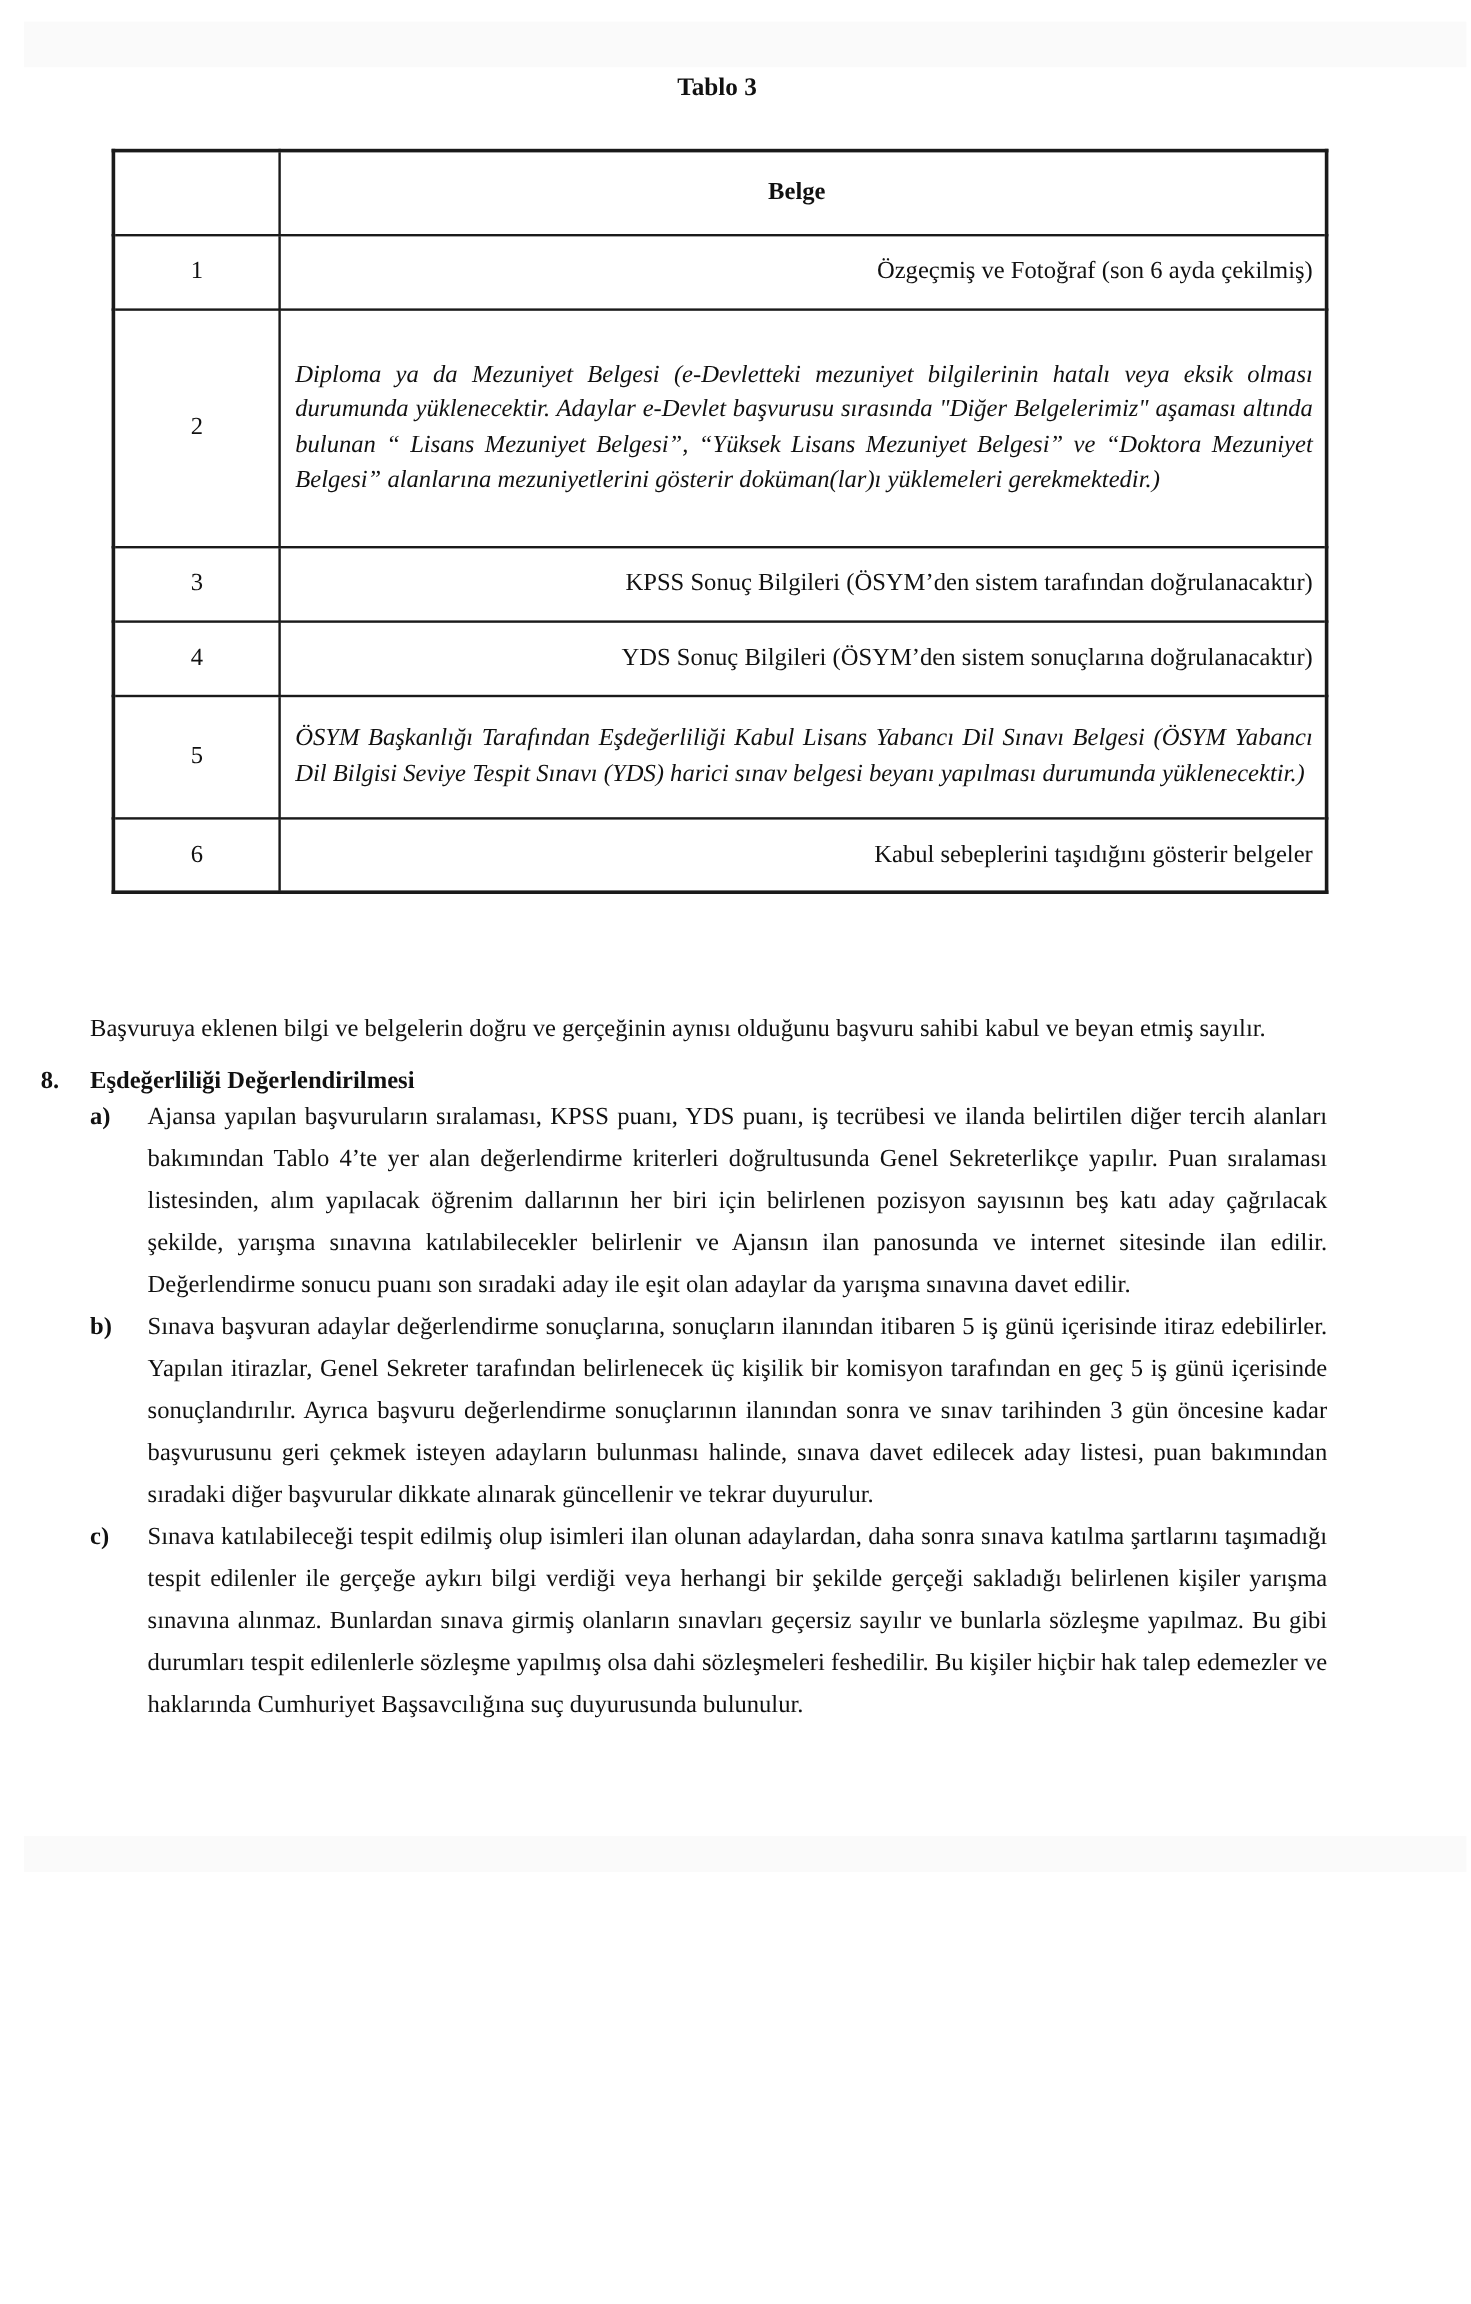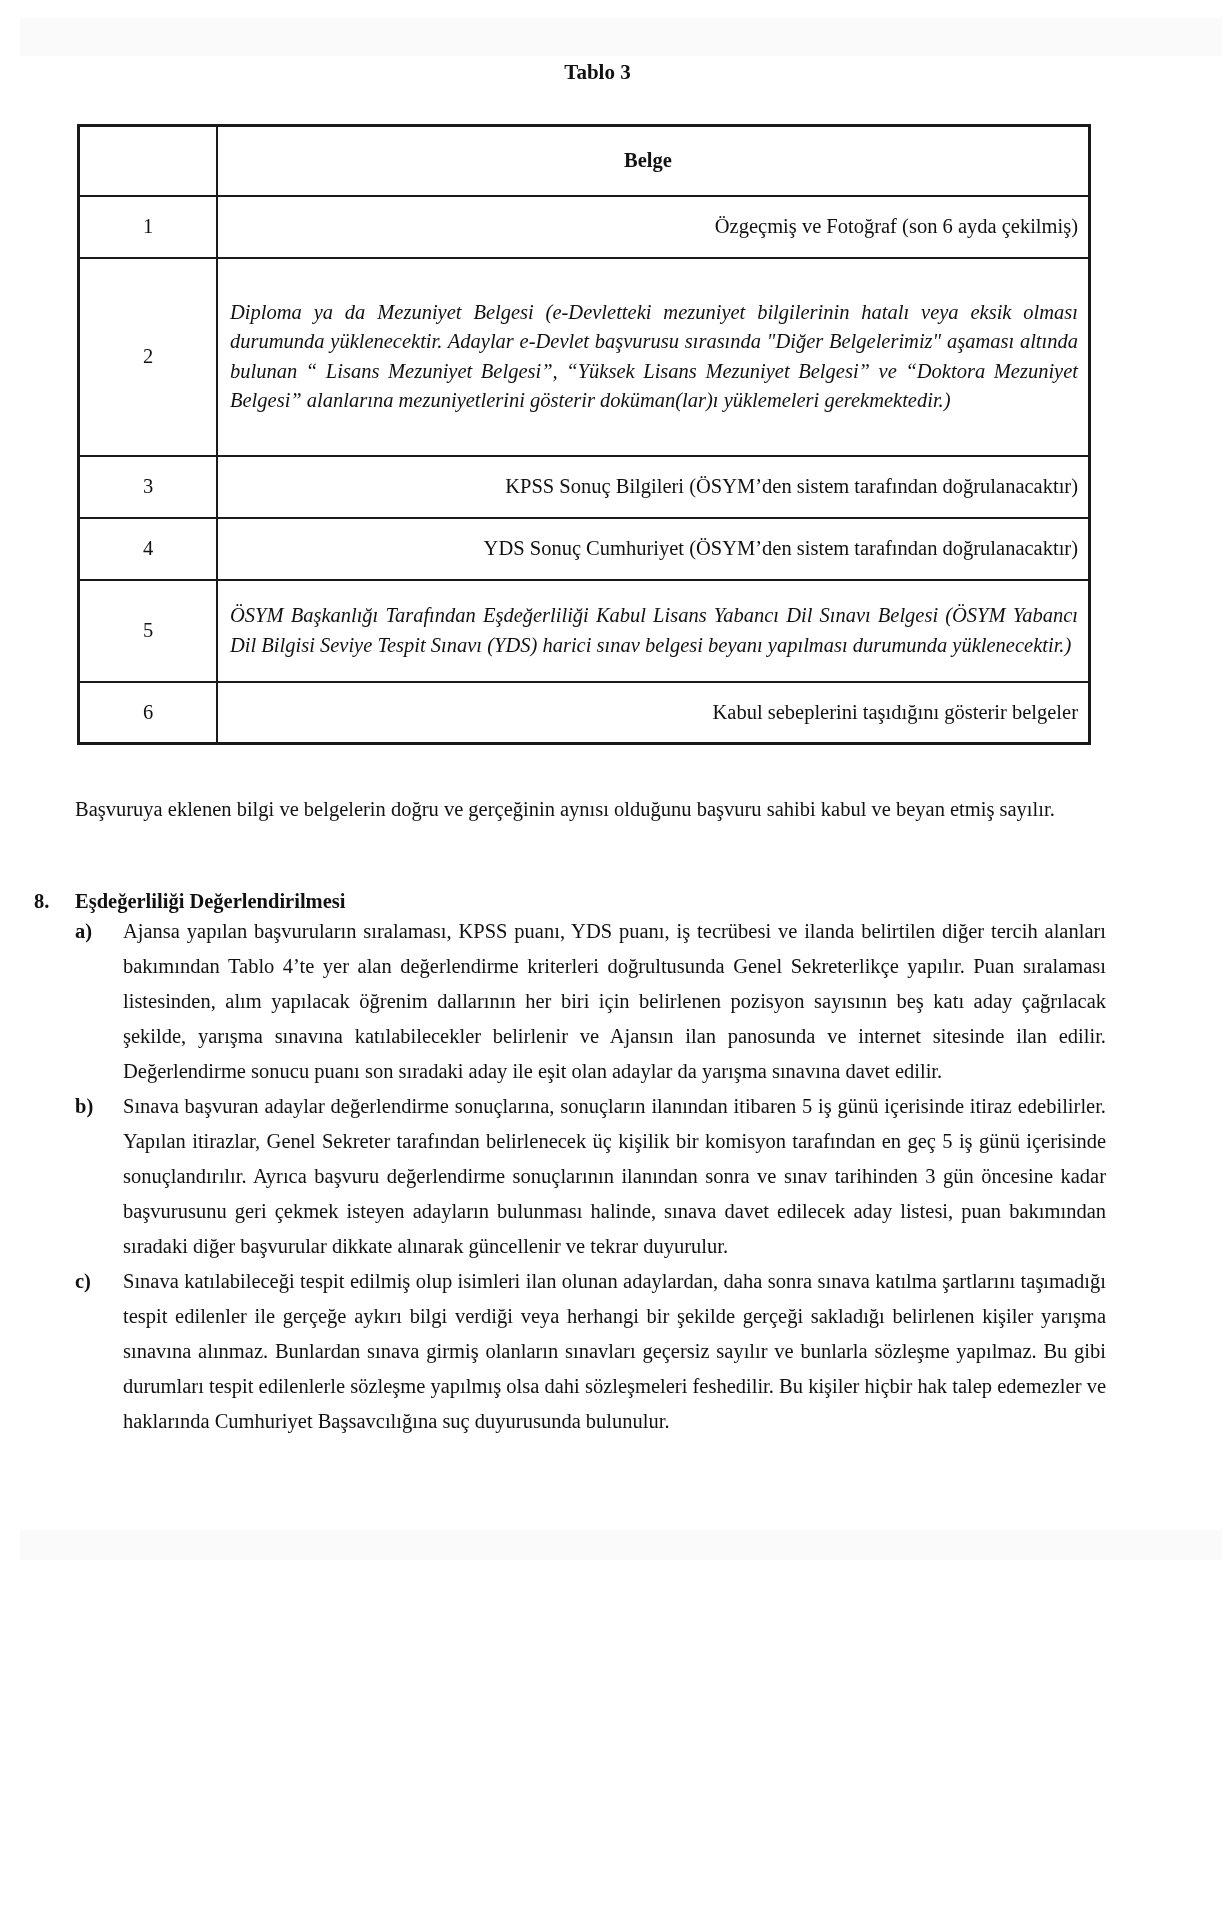"Belge" .doc-table { left: 77px -> 93px }
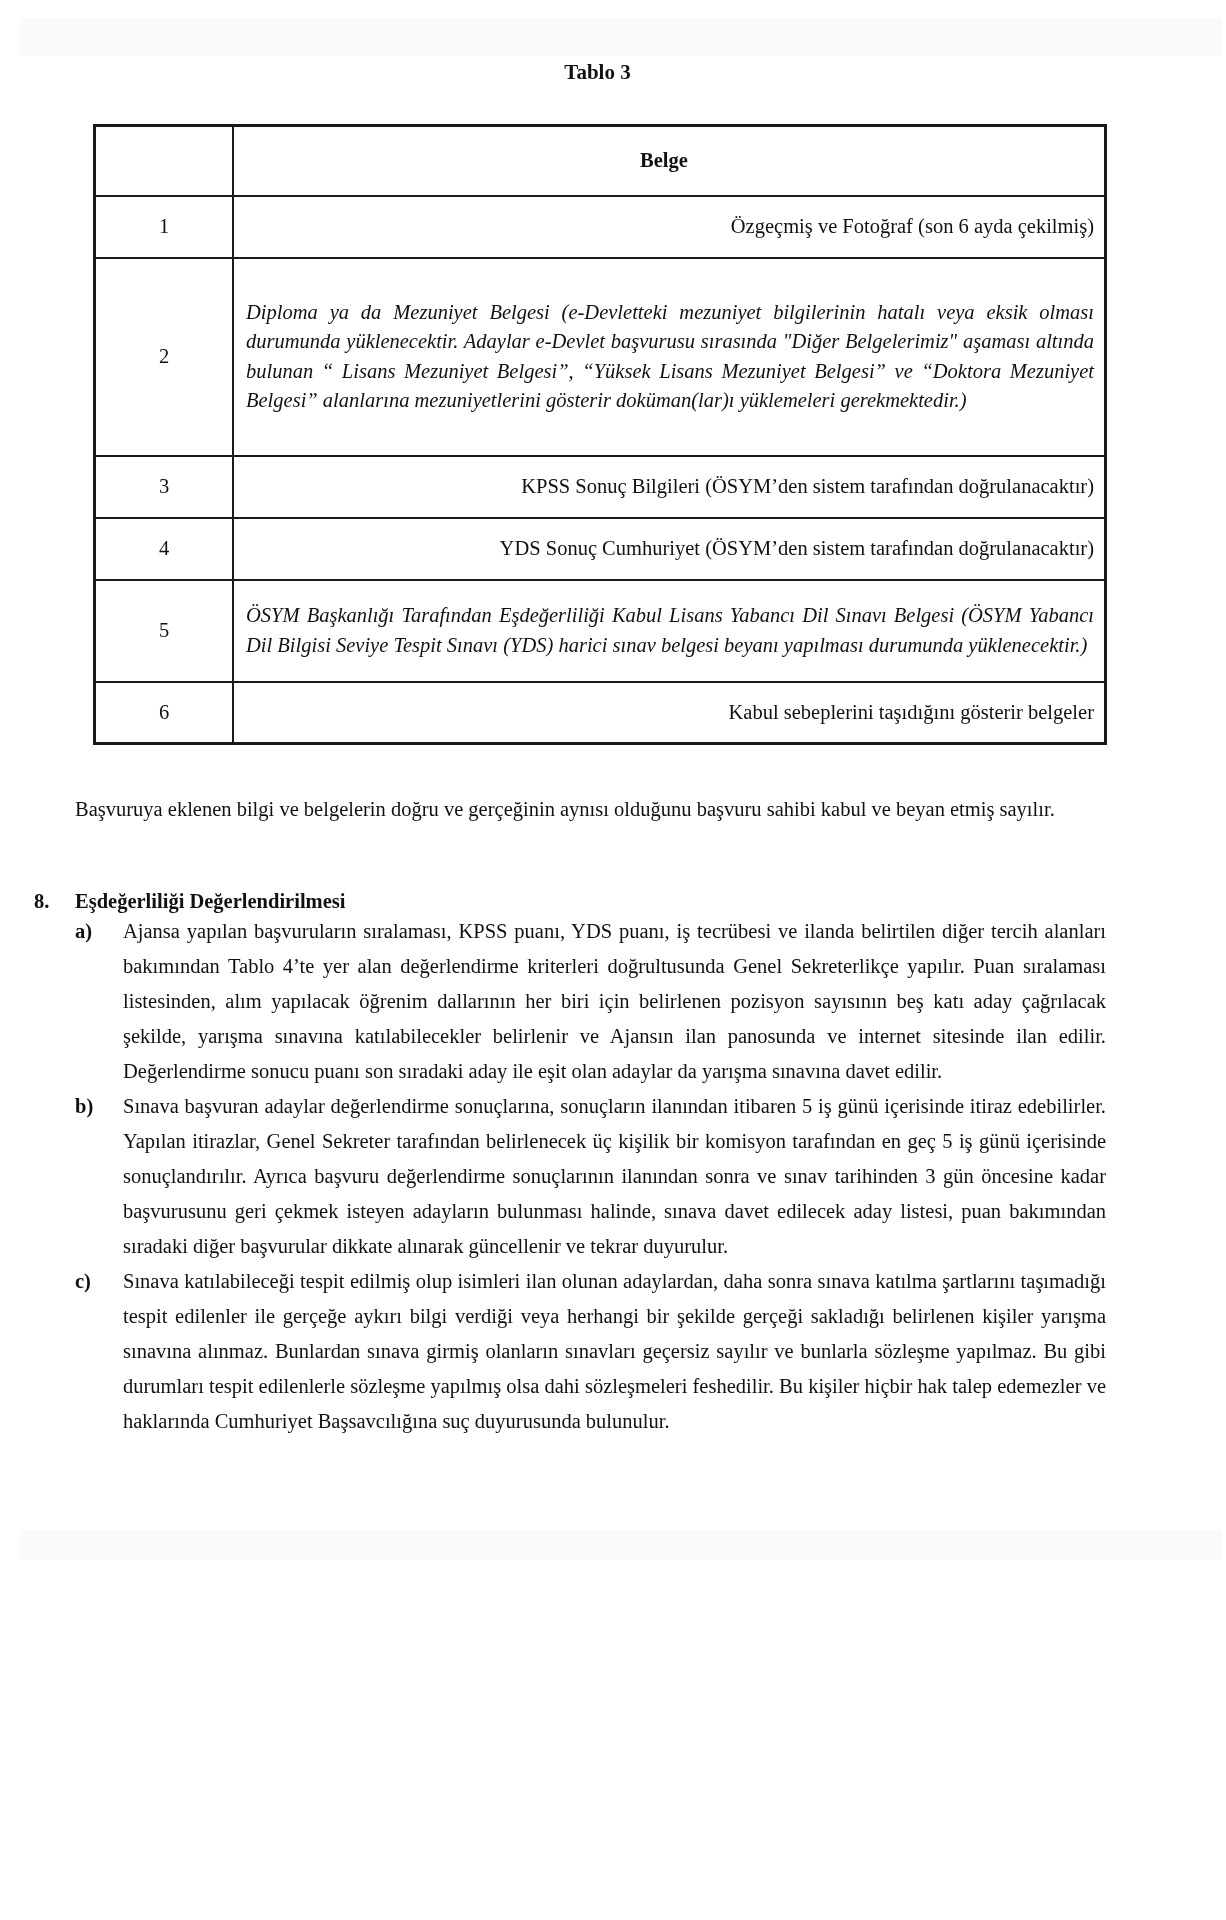"YDS Sonuç Cumhuriyet (ÖSYM’den sistem" td.txt-col { text: Cumhuriyet (ÖSYM’den sistem tarafından -> Bilgileri (ÖSYM’den sistem sonuçlarına }
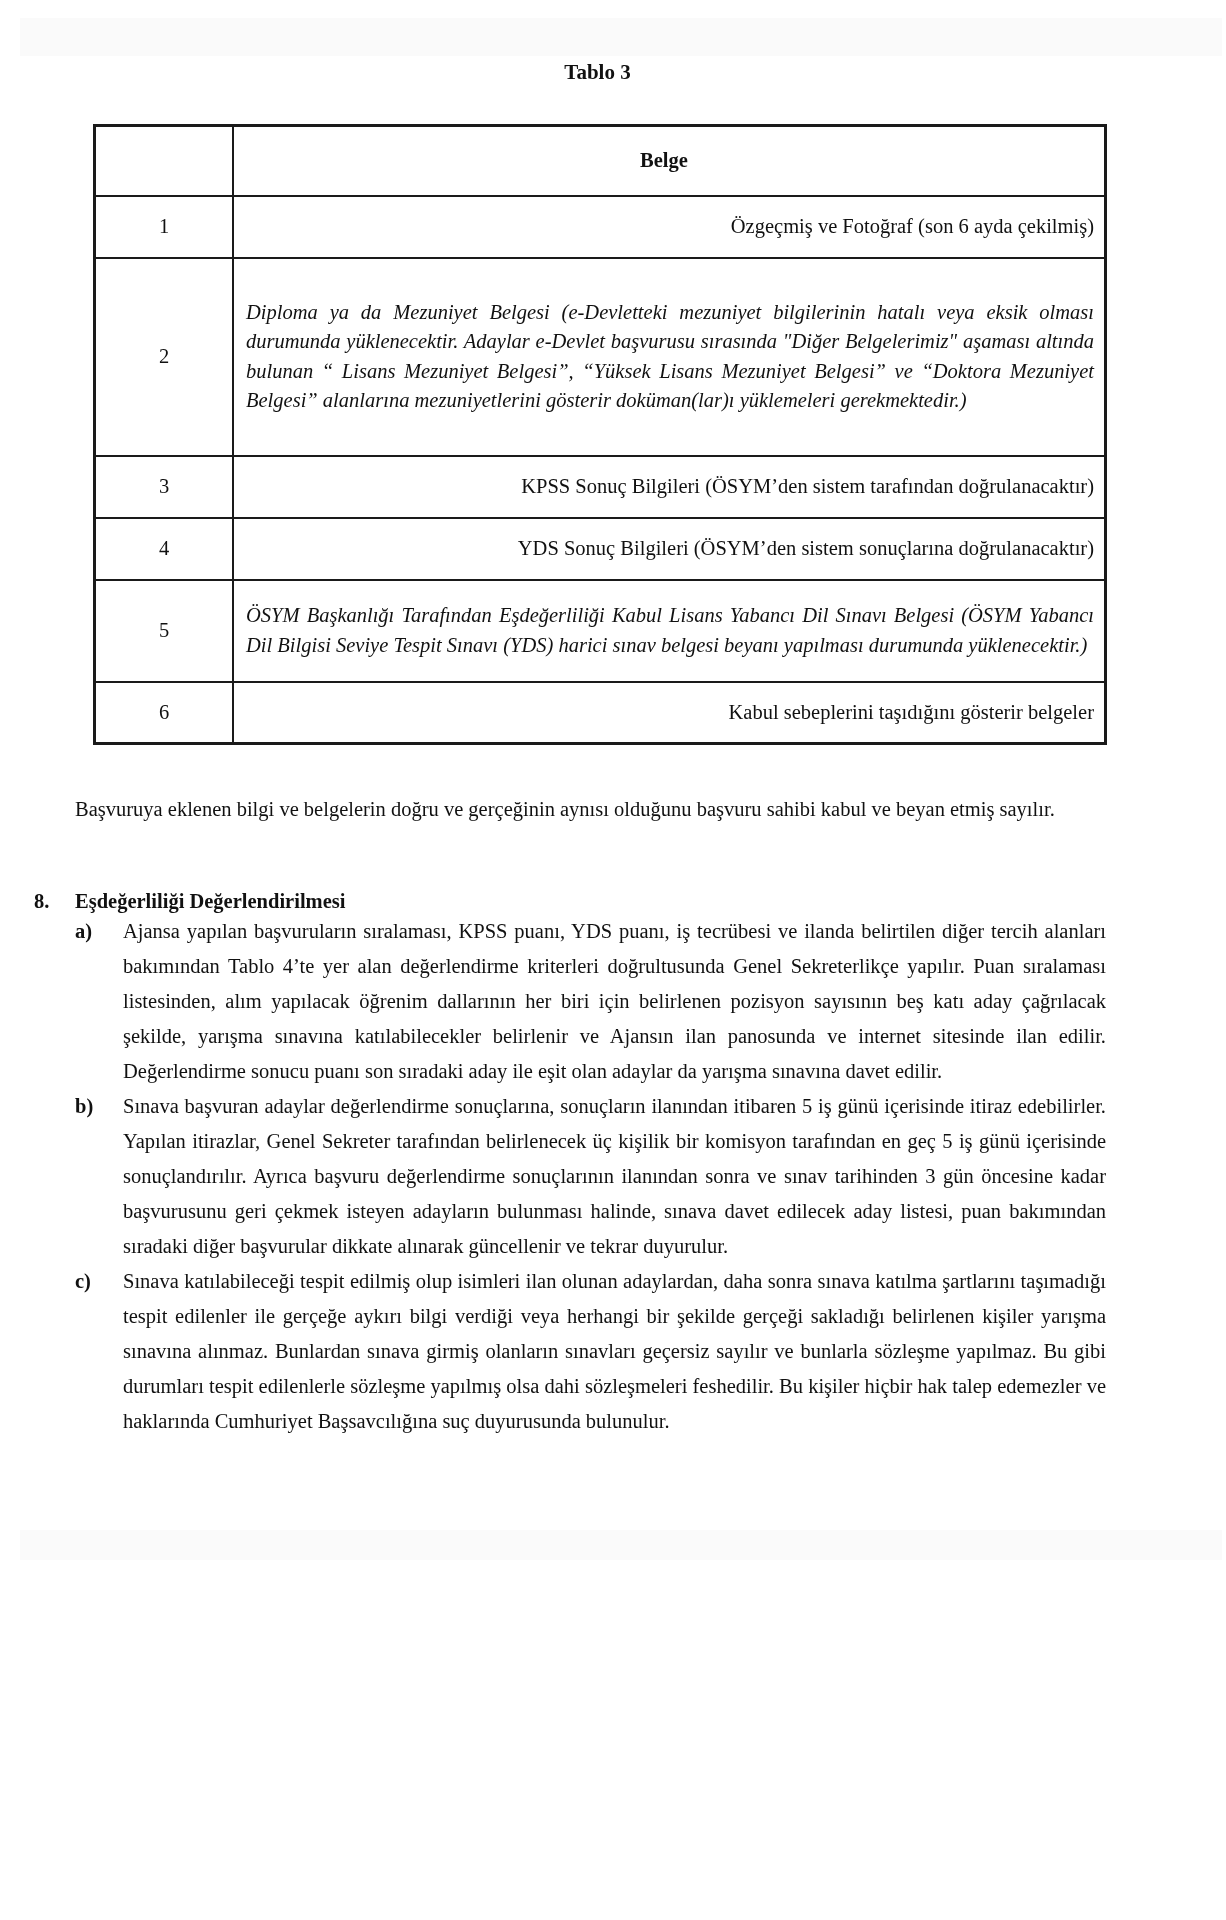"Başvuruya eklenen bilgi ve belgelerin" .para { margin-top: none -> 48px }
